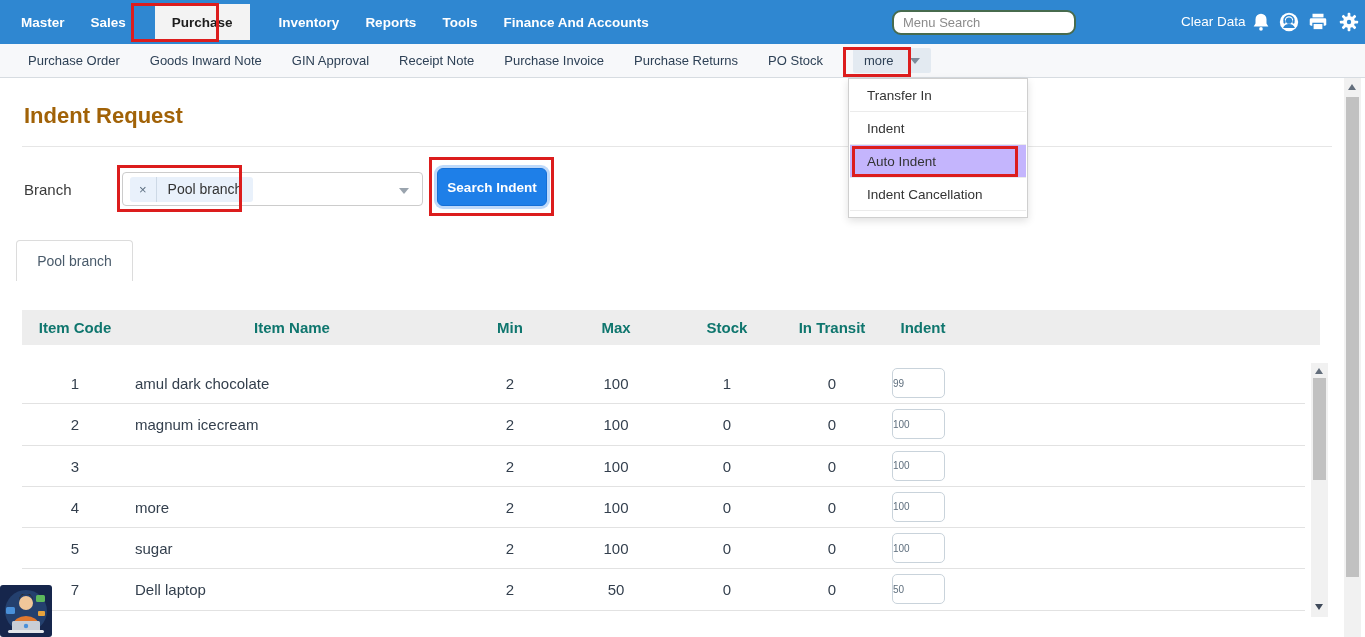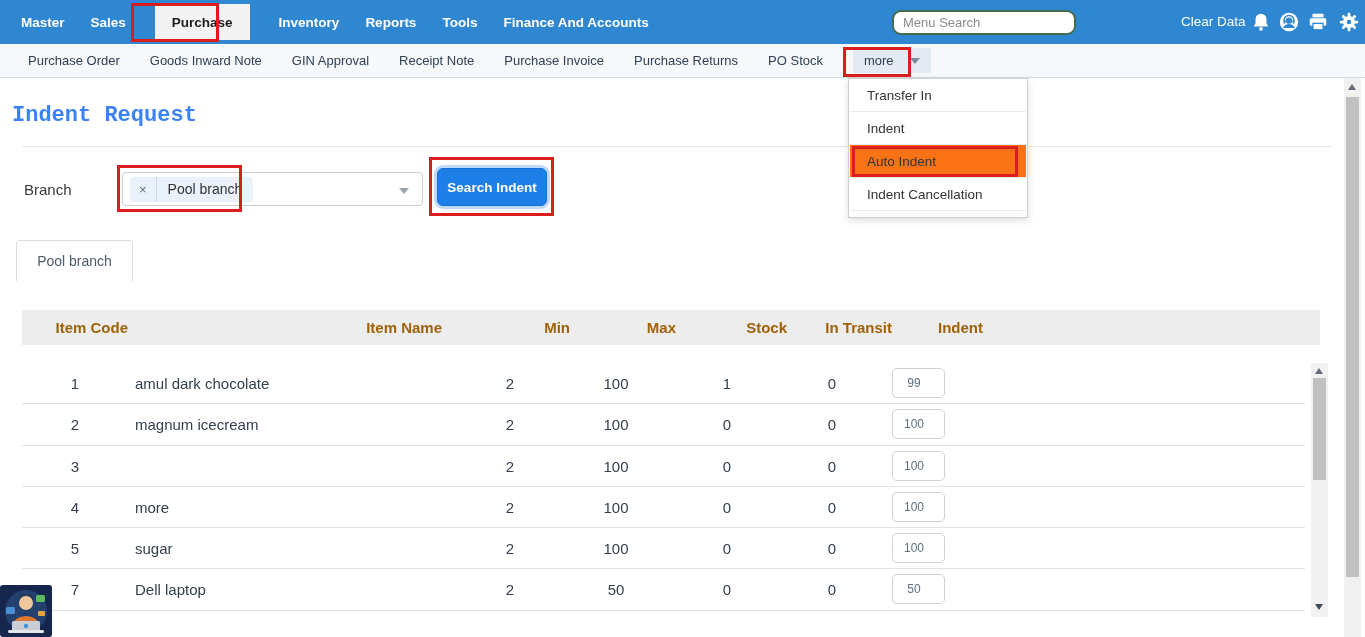"Indent Request" .page-title { color: #3b82f6 -> #a16207; font-family: Liberation Mono, monospace -> none; left: 12px -> 24px }
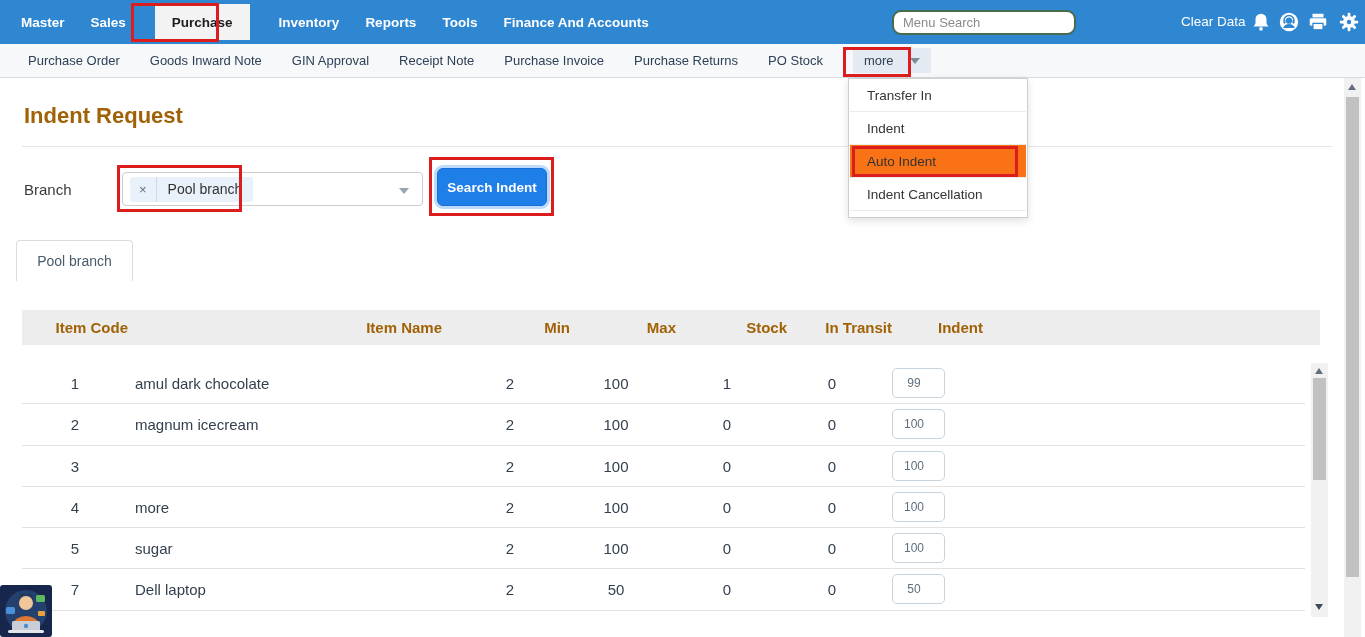"Auto Indent" .dropdown-item.highlighted { background: #f97316 -> #c4b5fd }
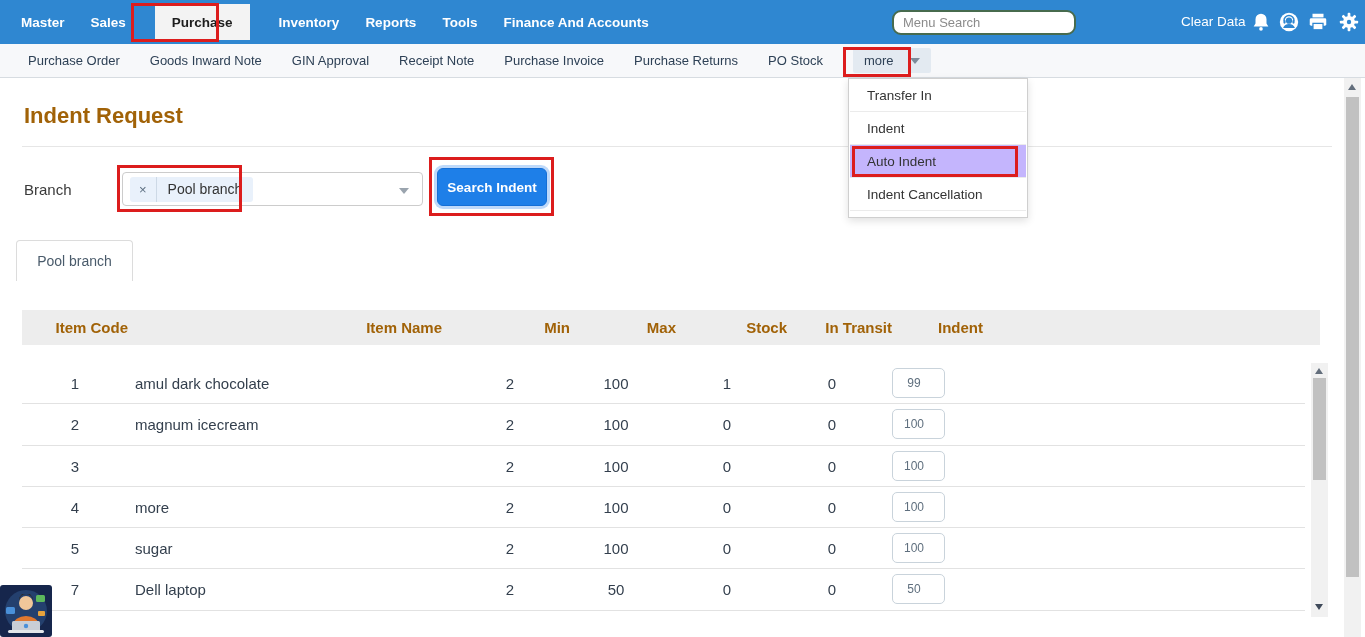"Item Code" .hcol { color: #a16207 -> #0f766e; text-align: right -> center }
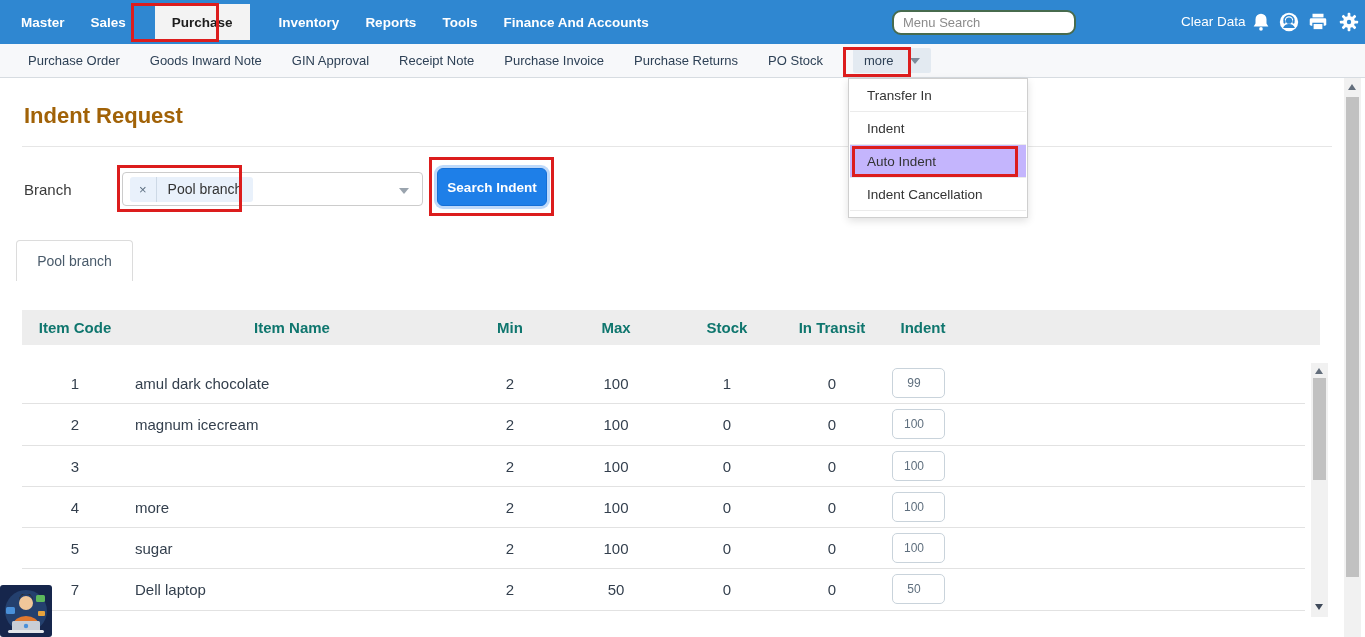"99" .indent-input { font-size: 12px -> 10px; text-align: center -> left }
